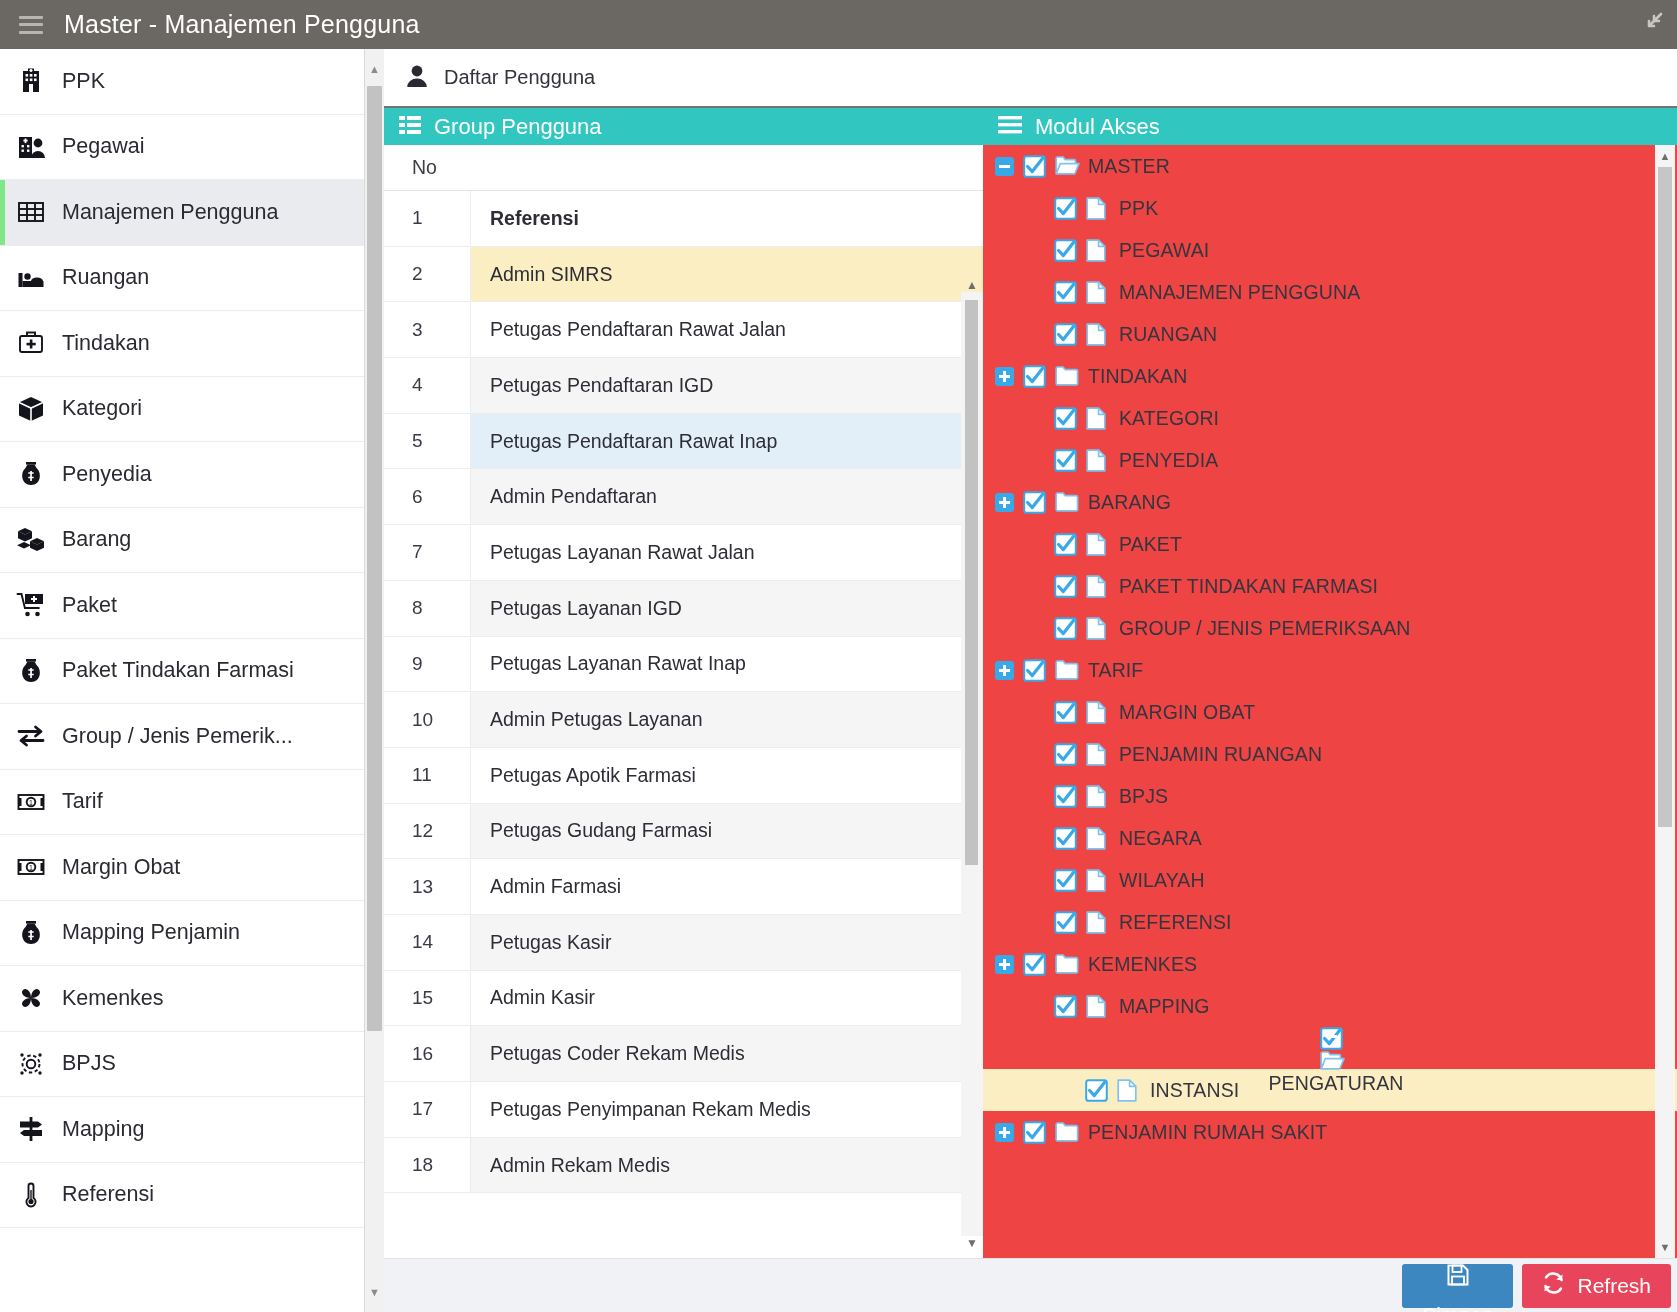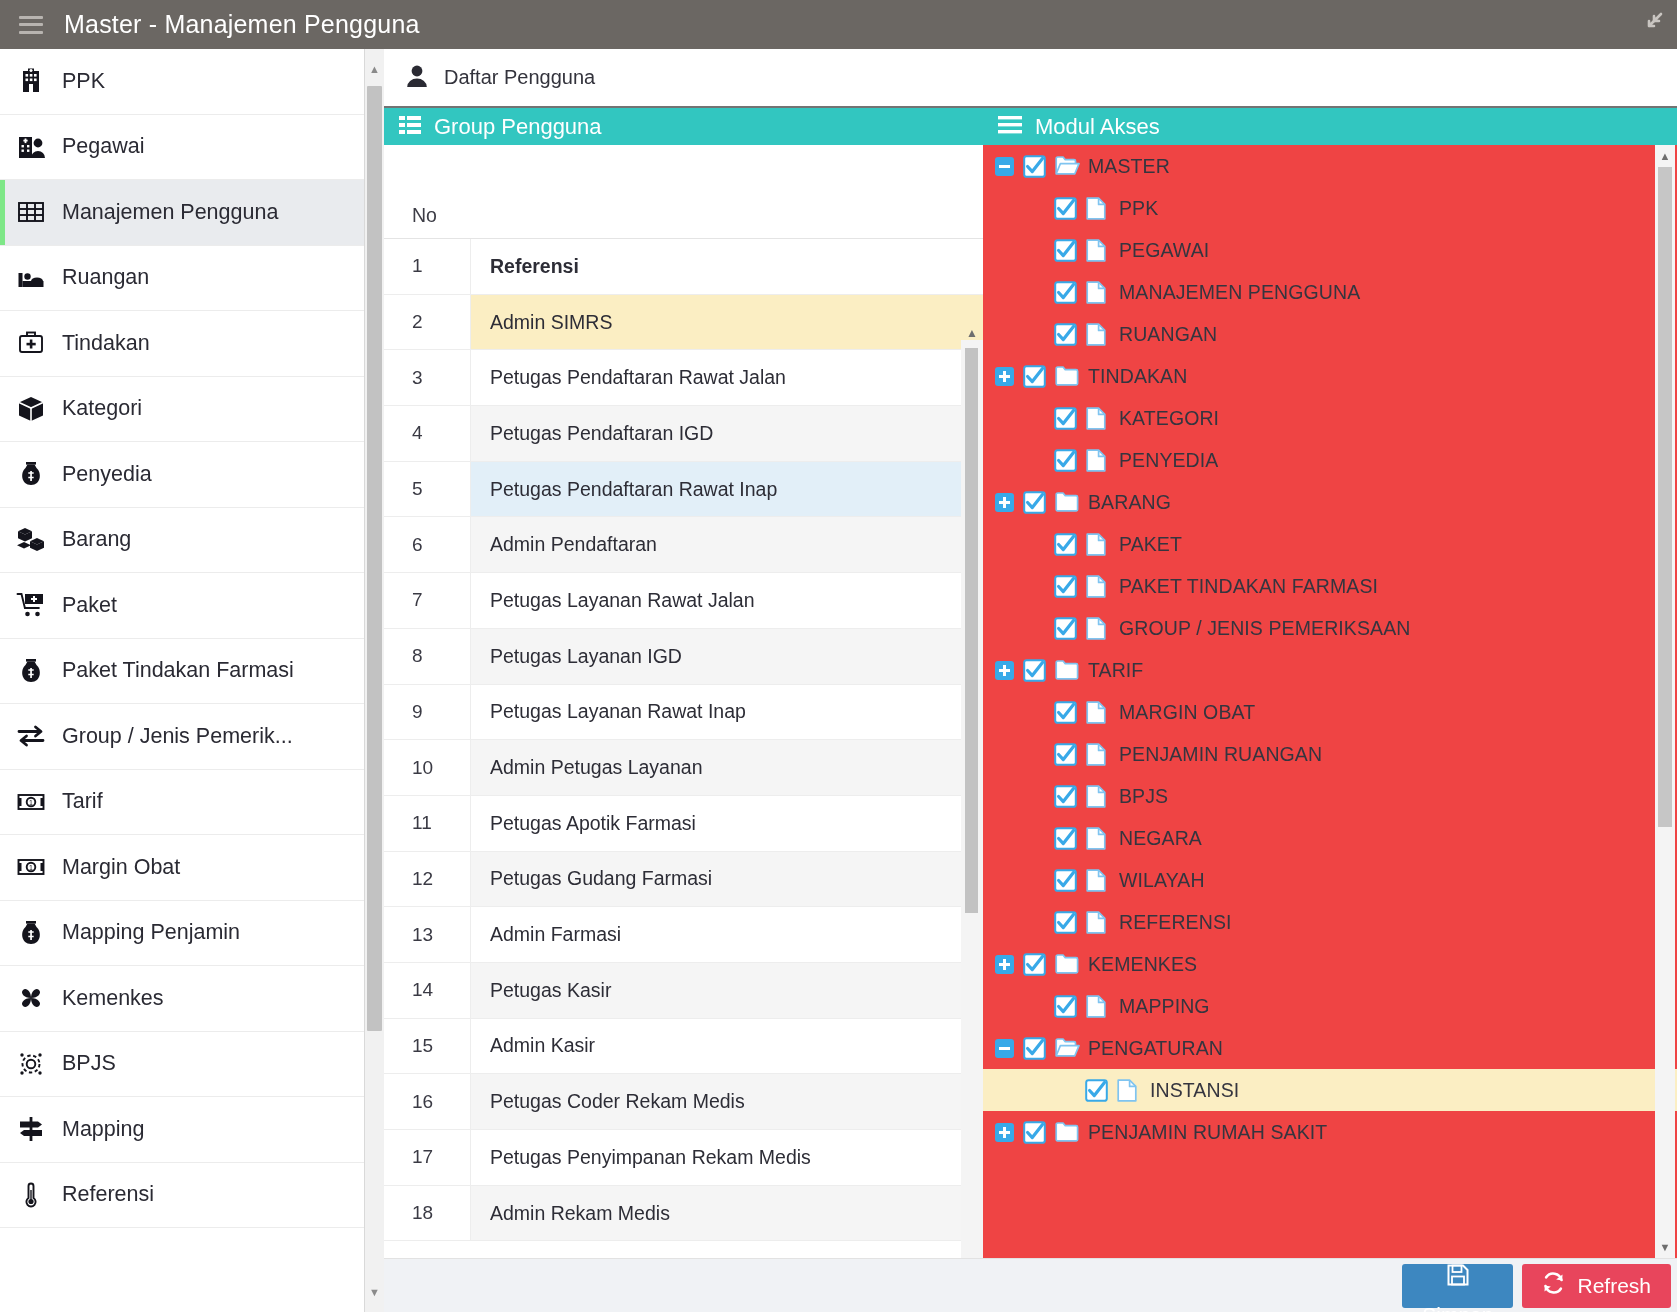"No" .tbl-wrap { margin-top: 48px -> none }
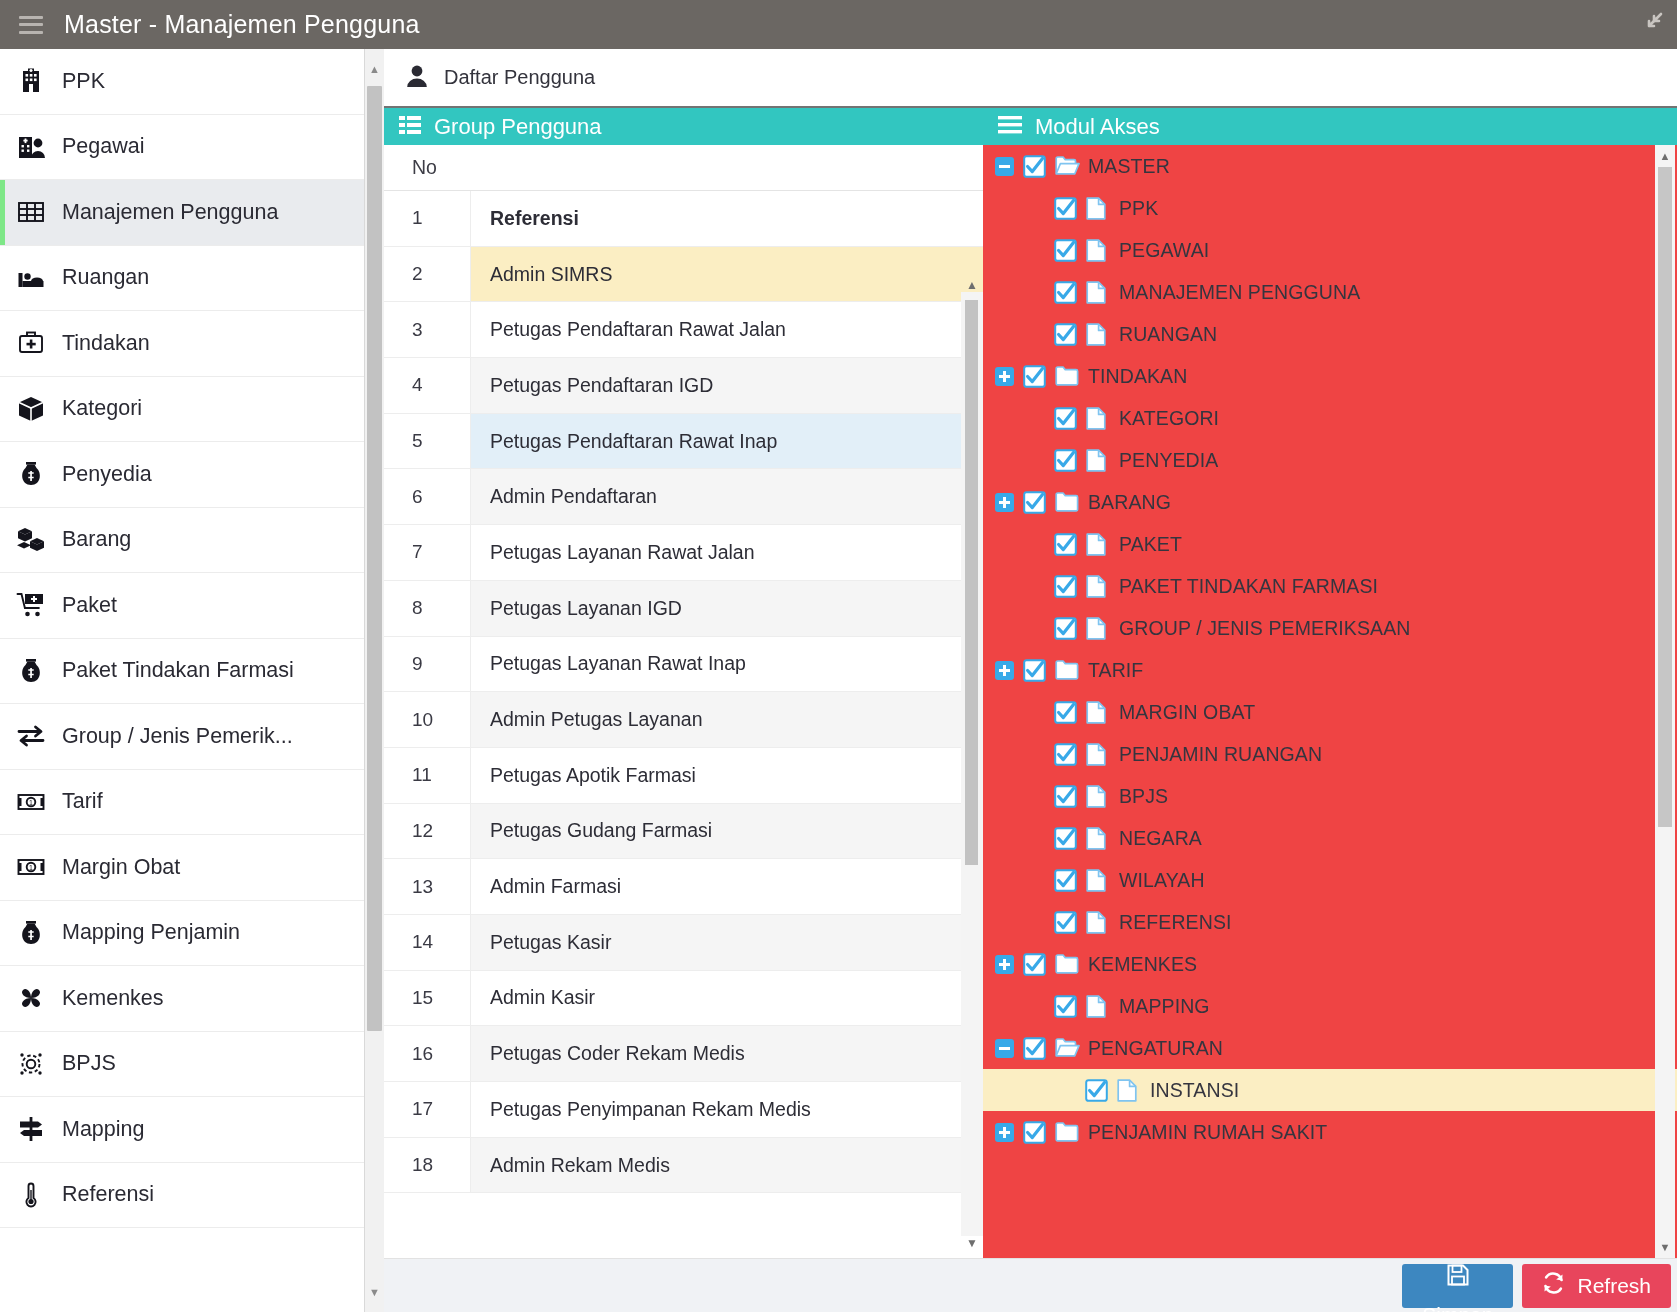"PENGATURAN" div.tnode { flex-direction: none -> column }
